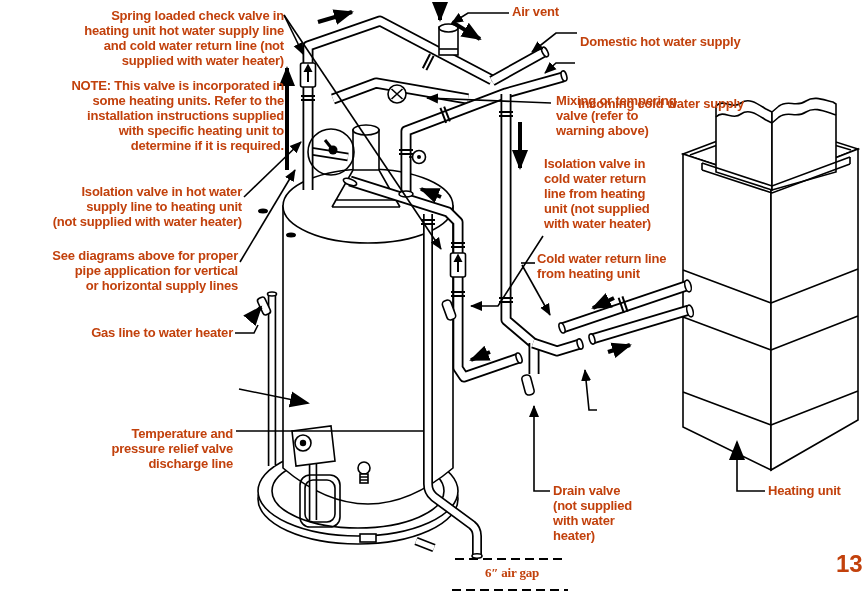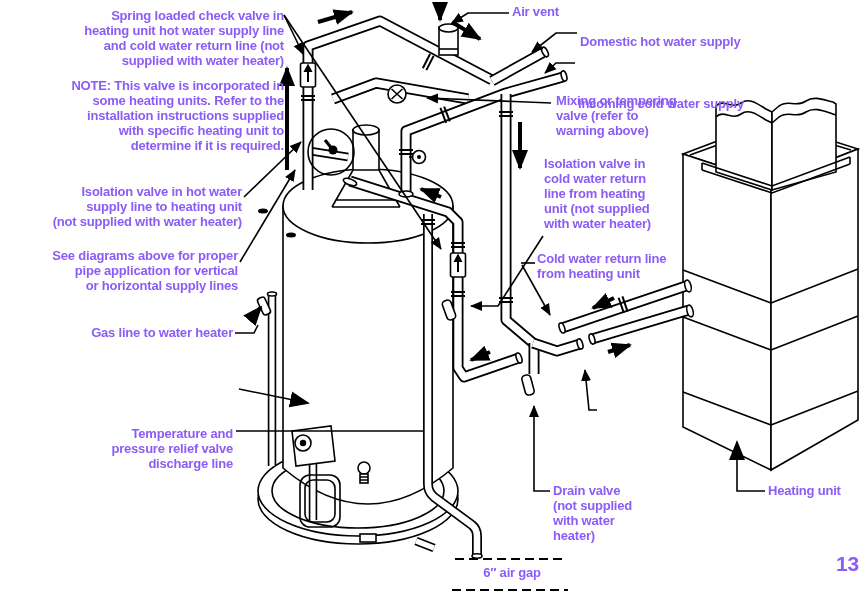"Spring loaded check valve in" .lab { color: #8b5cf6 -> #c2410c }
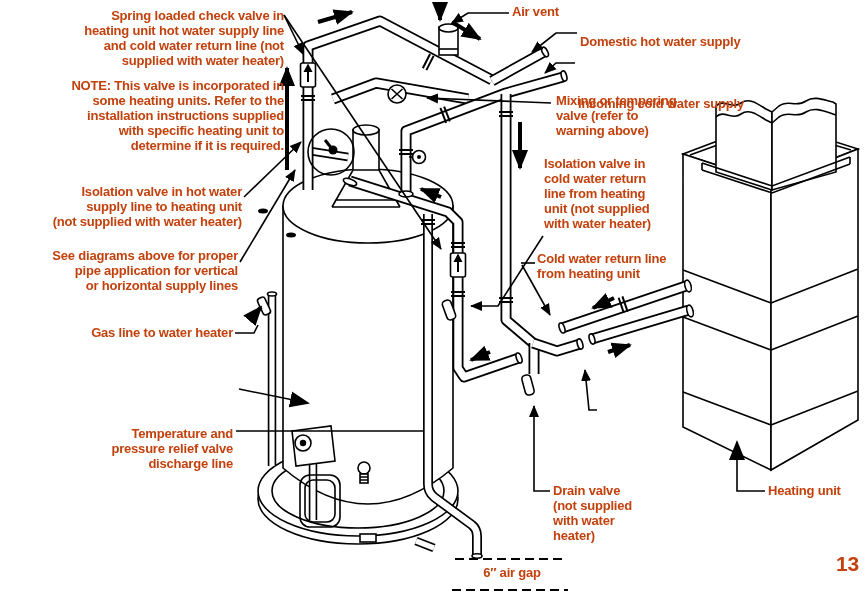"6″ air gap" #airgap { font-family: none -> Liberation Serif, serif }
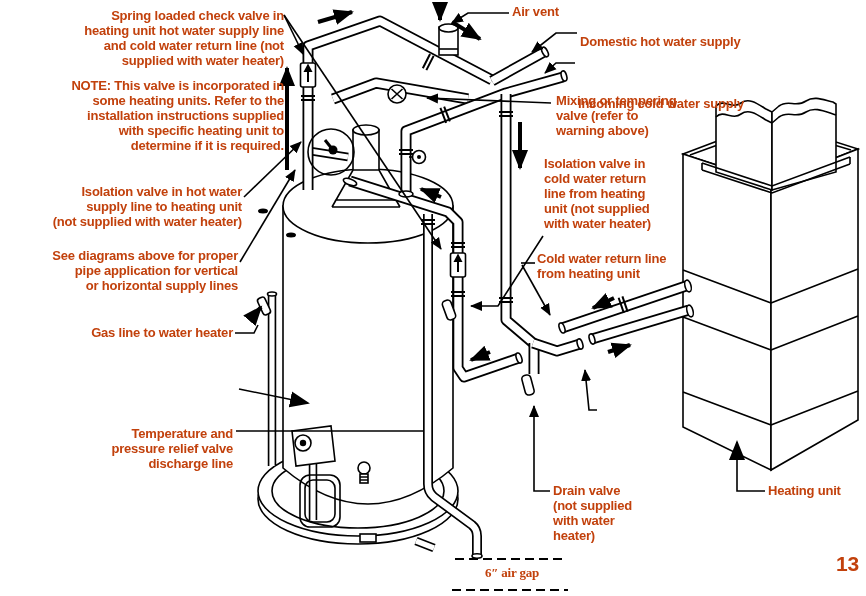"13" #pagenum { font-size: 21px -> 24px }
